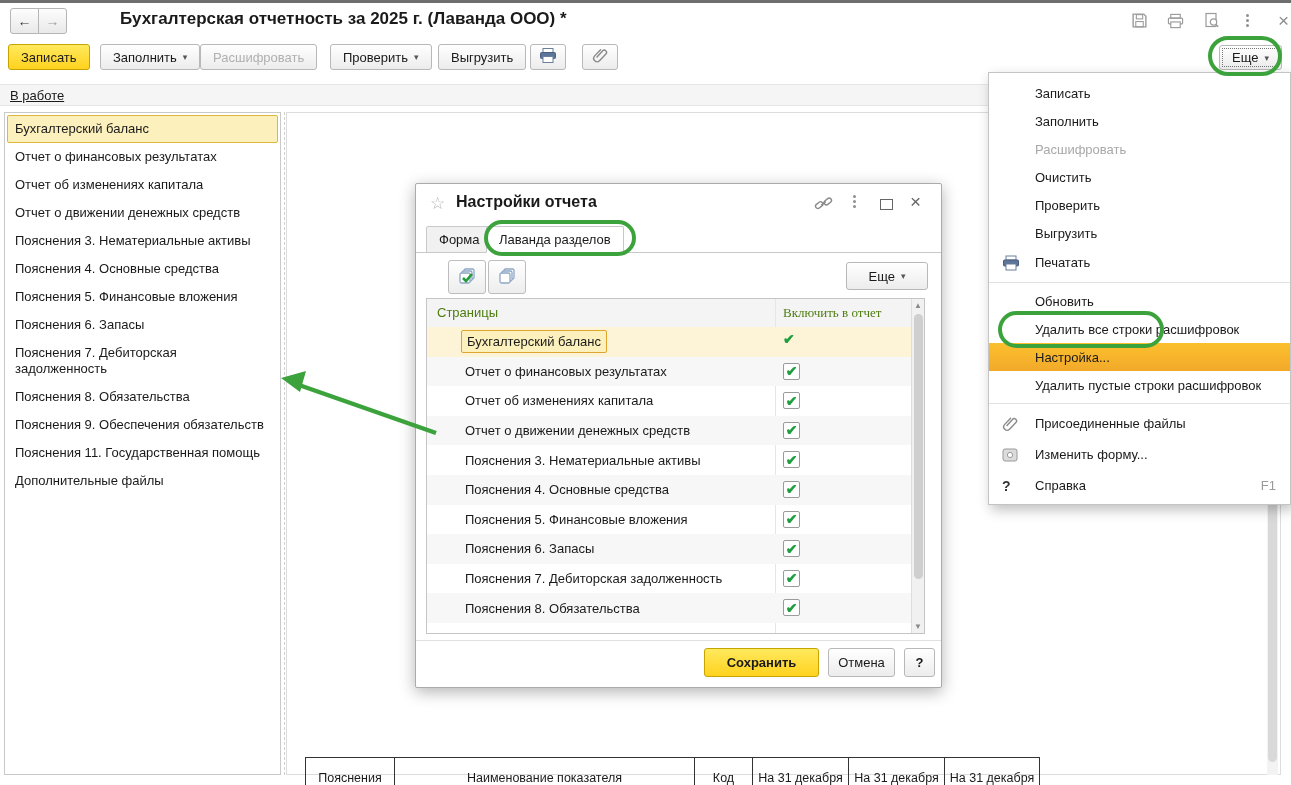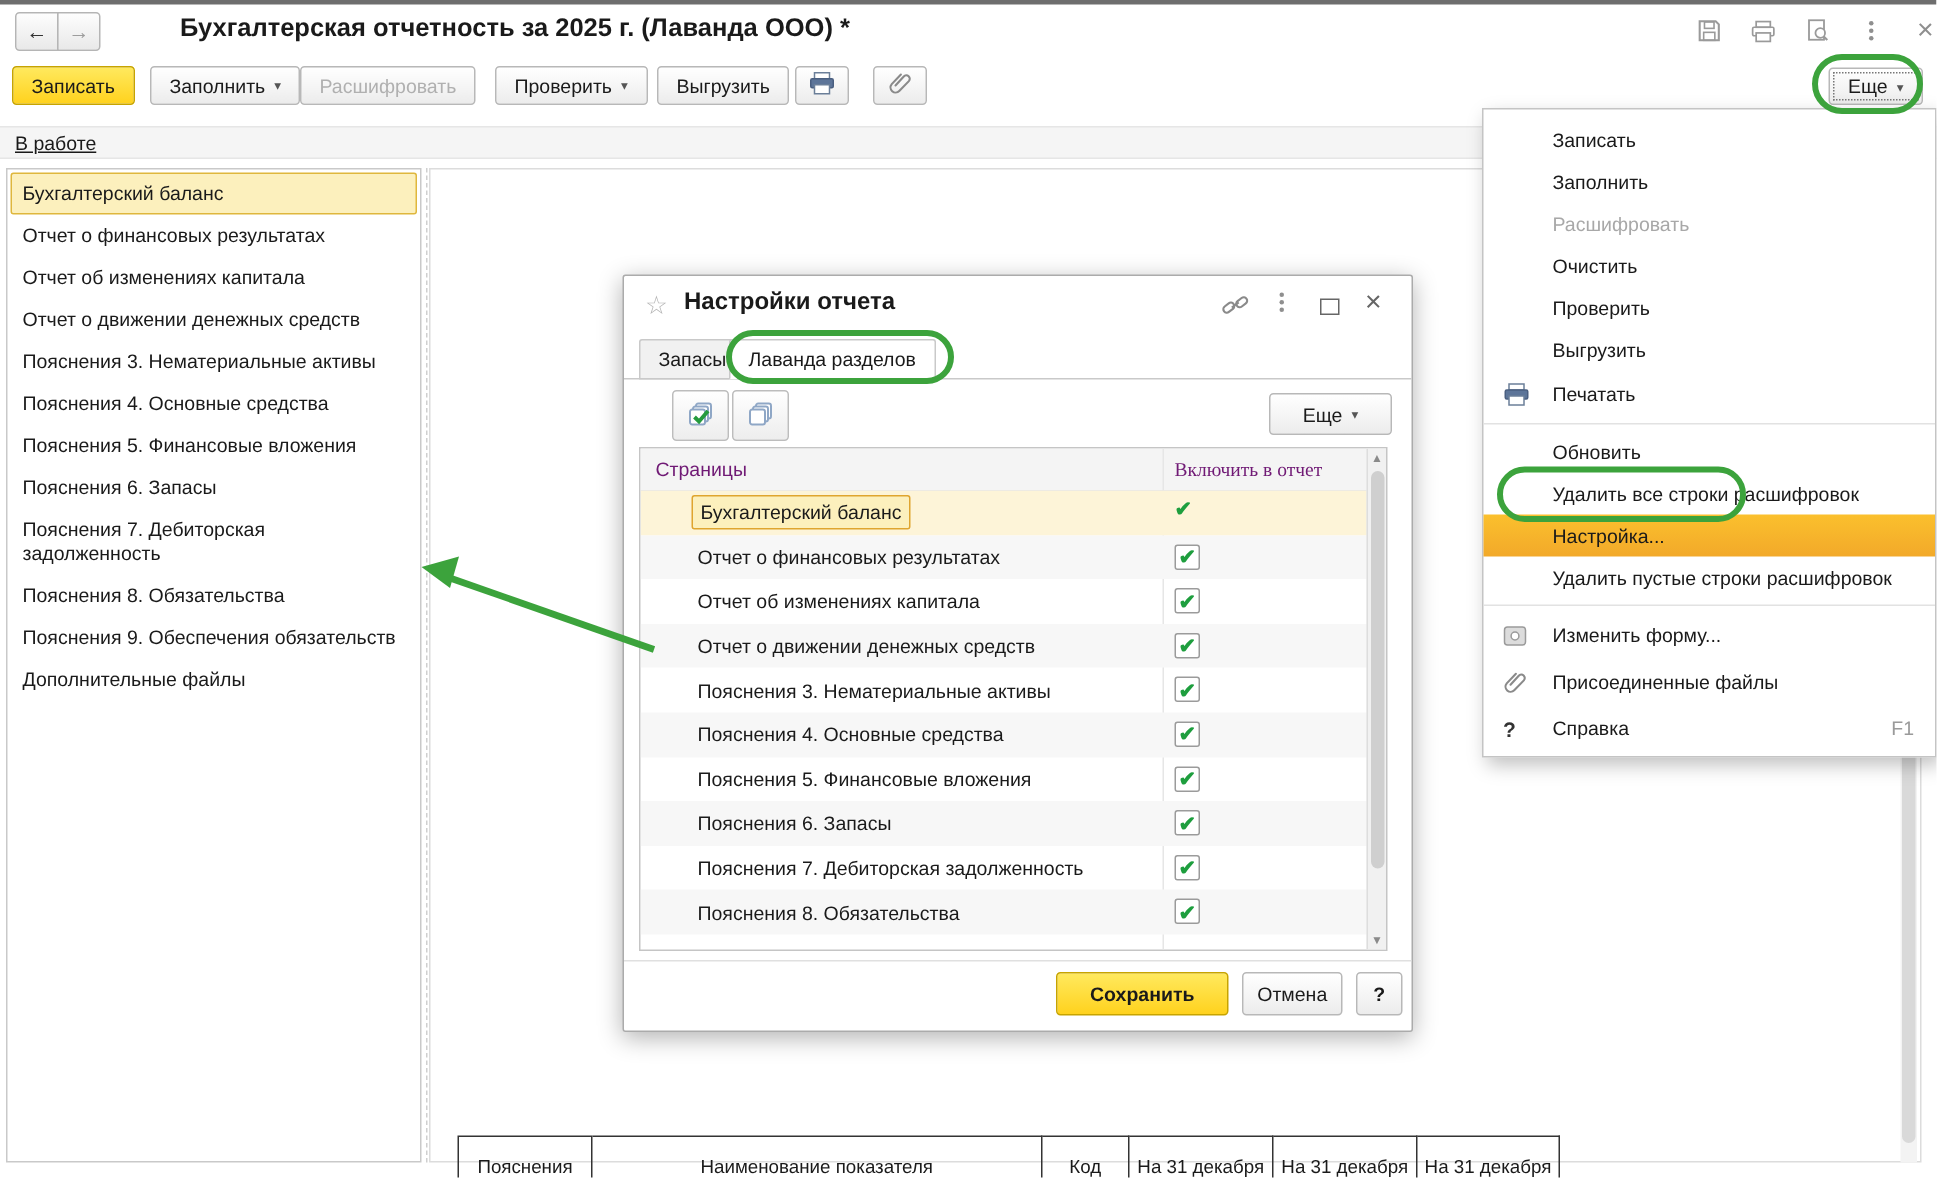"Запасы" div.abs { text: Запасы -> Форма }
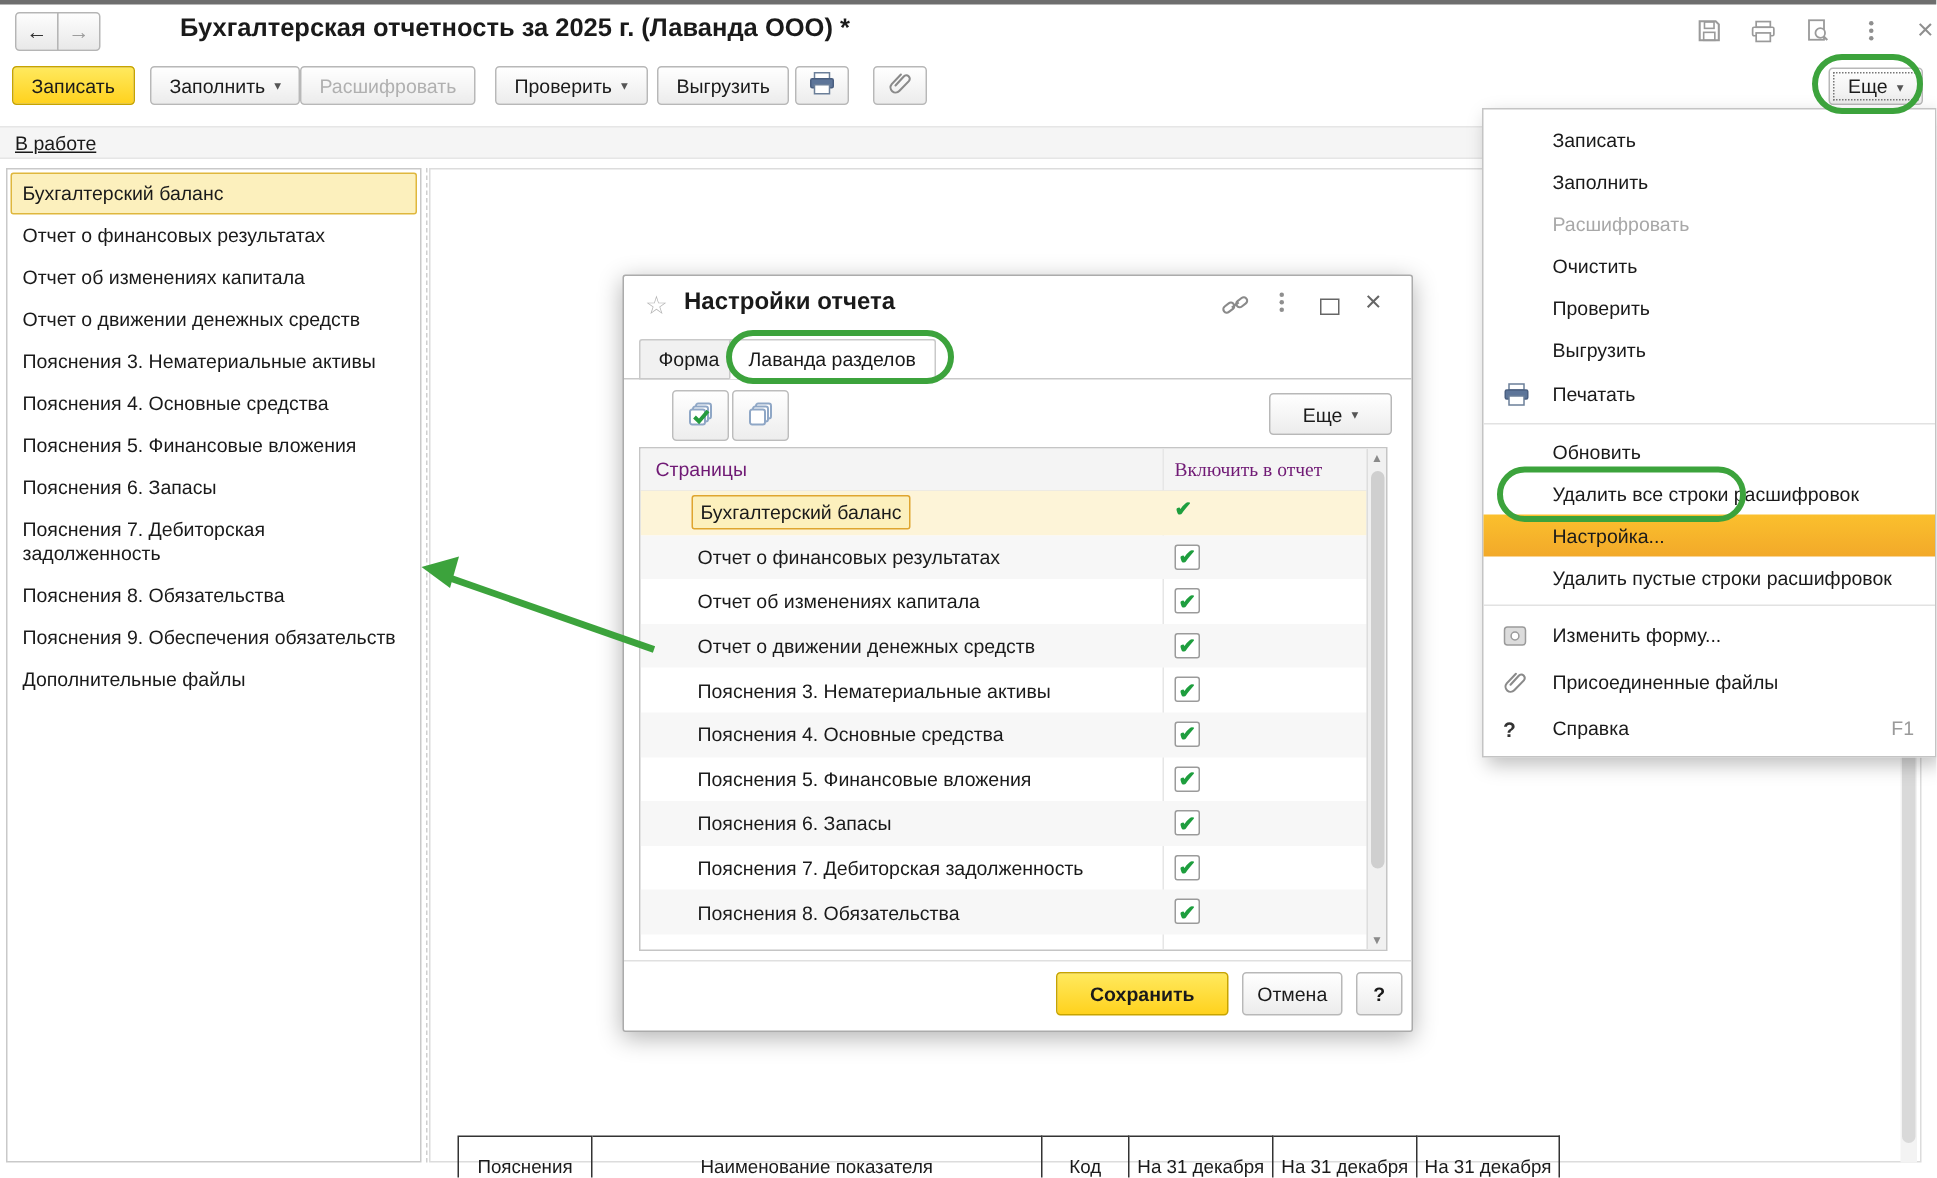"Страницы" .dhead { color: #701a75 -> #4d7c0f }
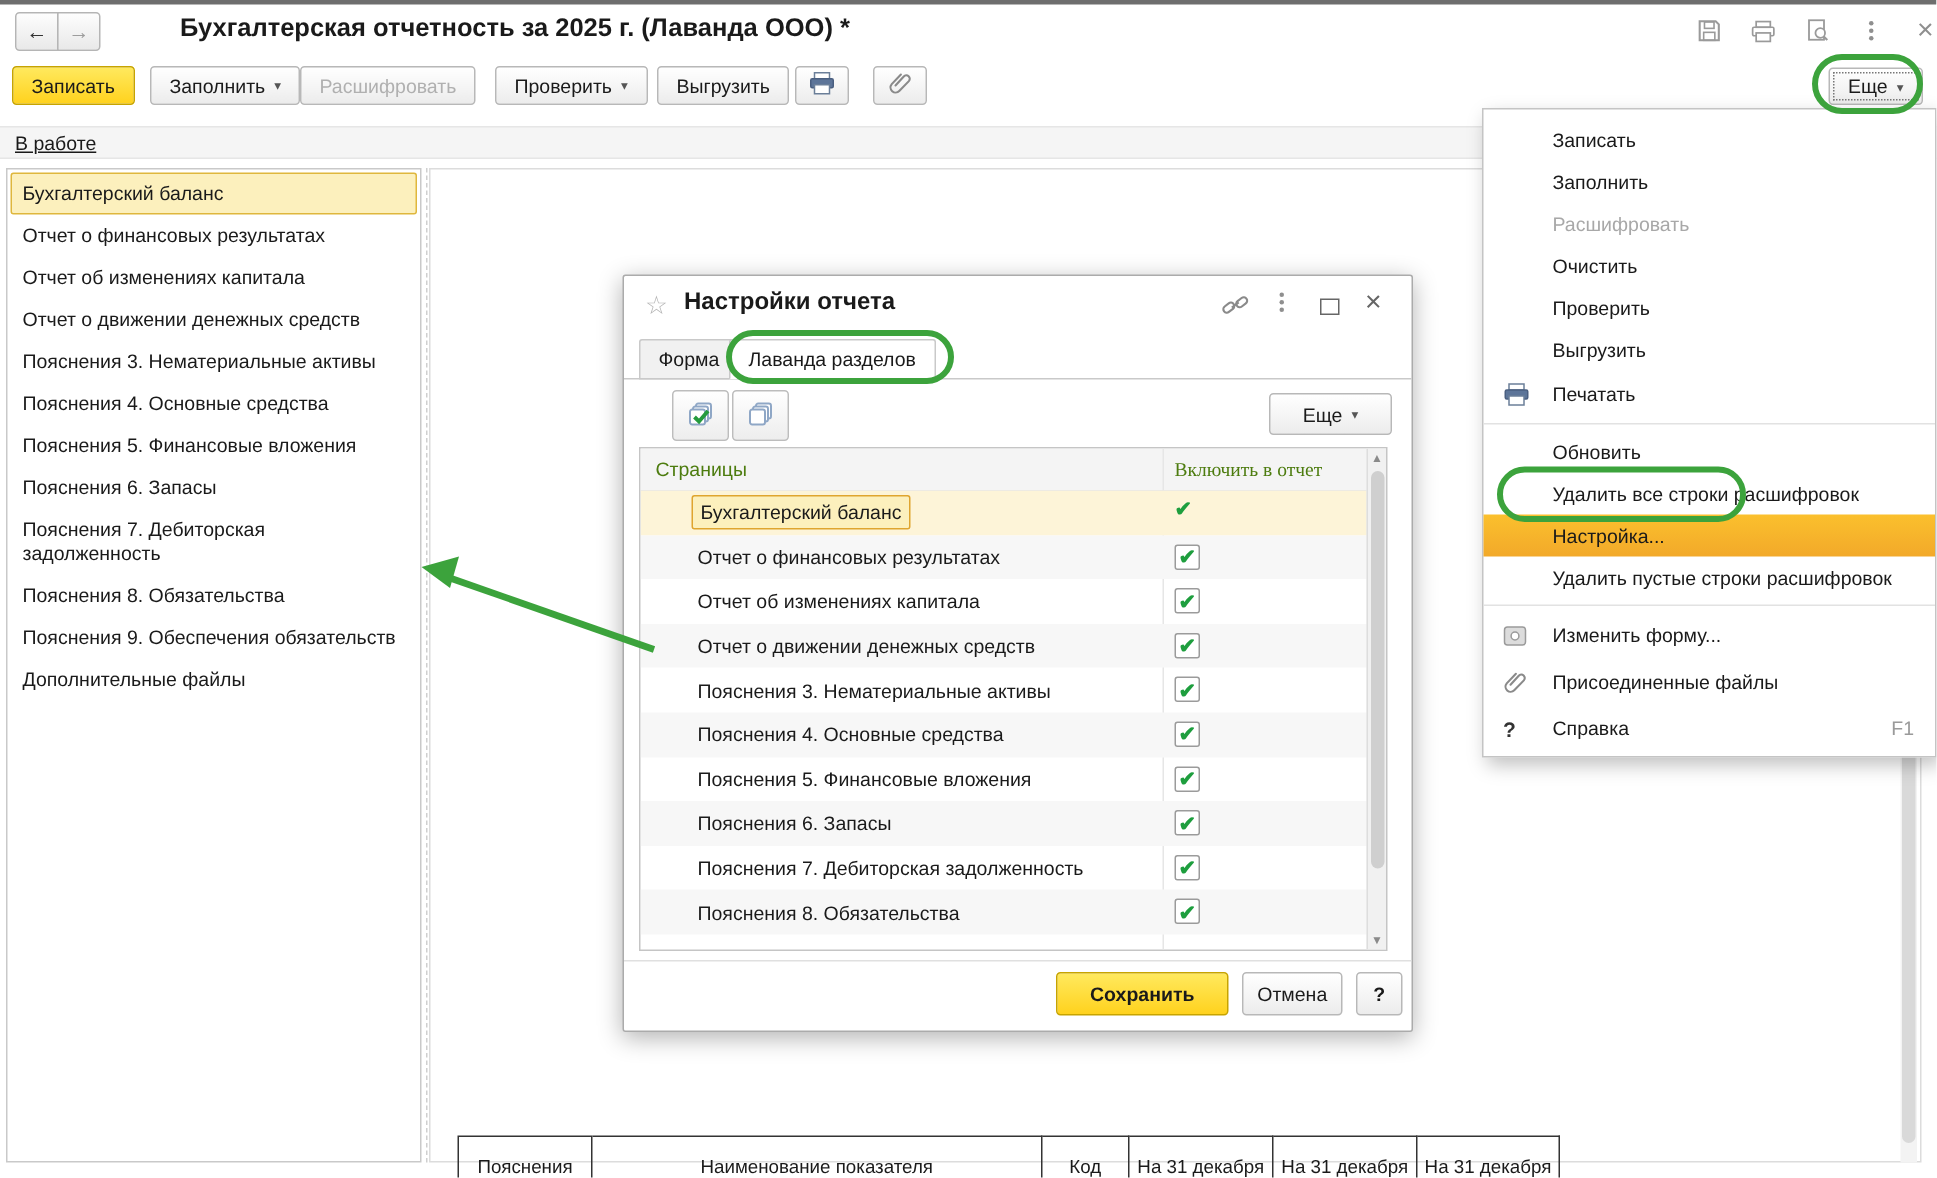"Пояснения 11. Государственная помощь" div.side-item { html: none -> <div>Пояснения 11. Государственная помощь</div> }
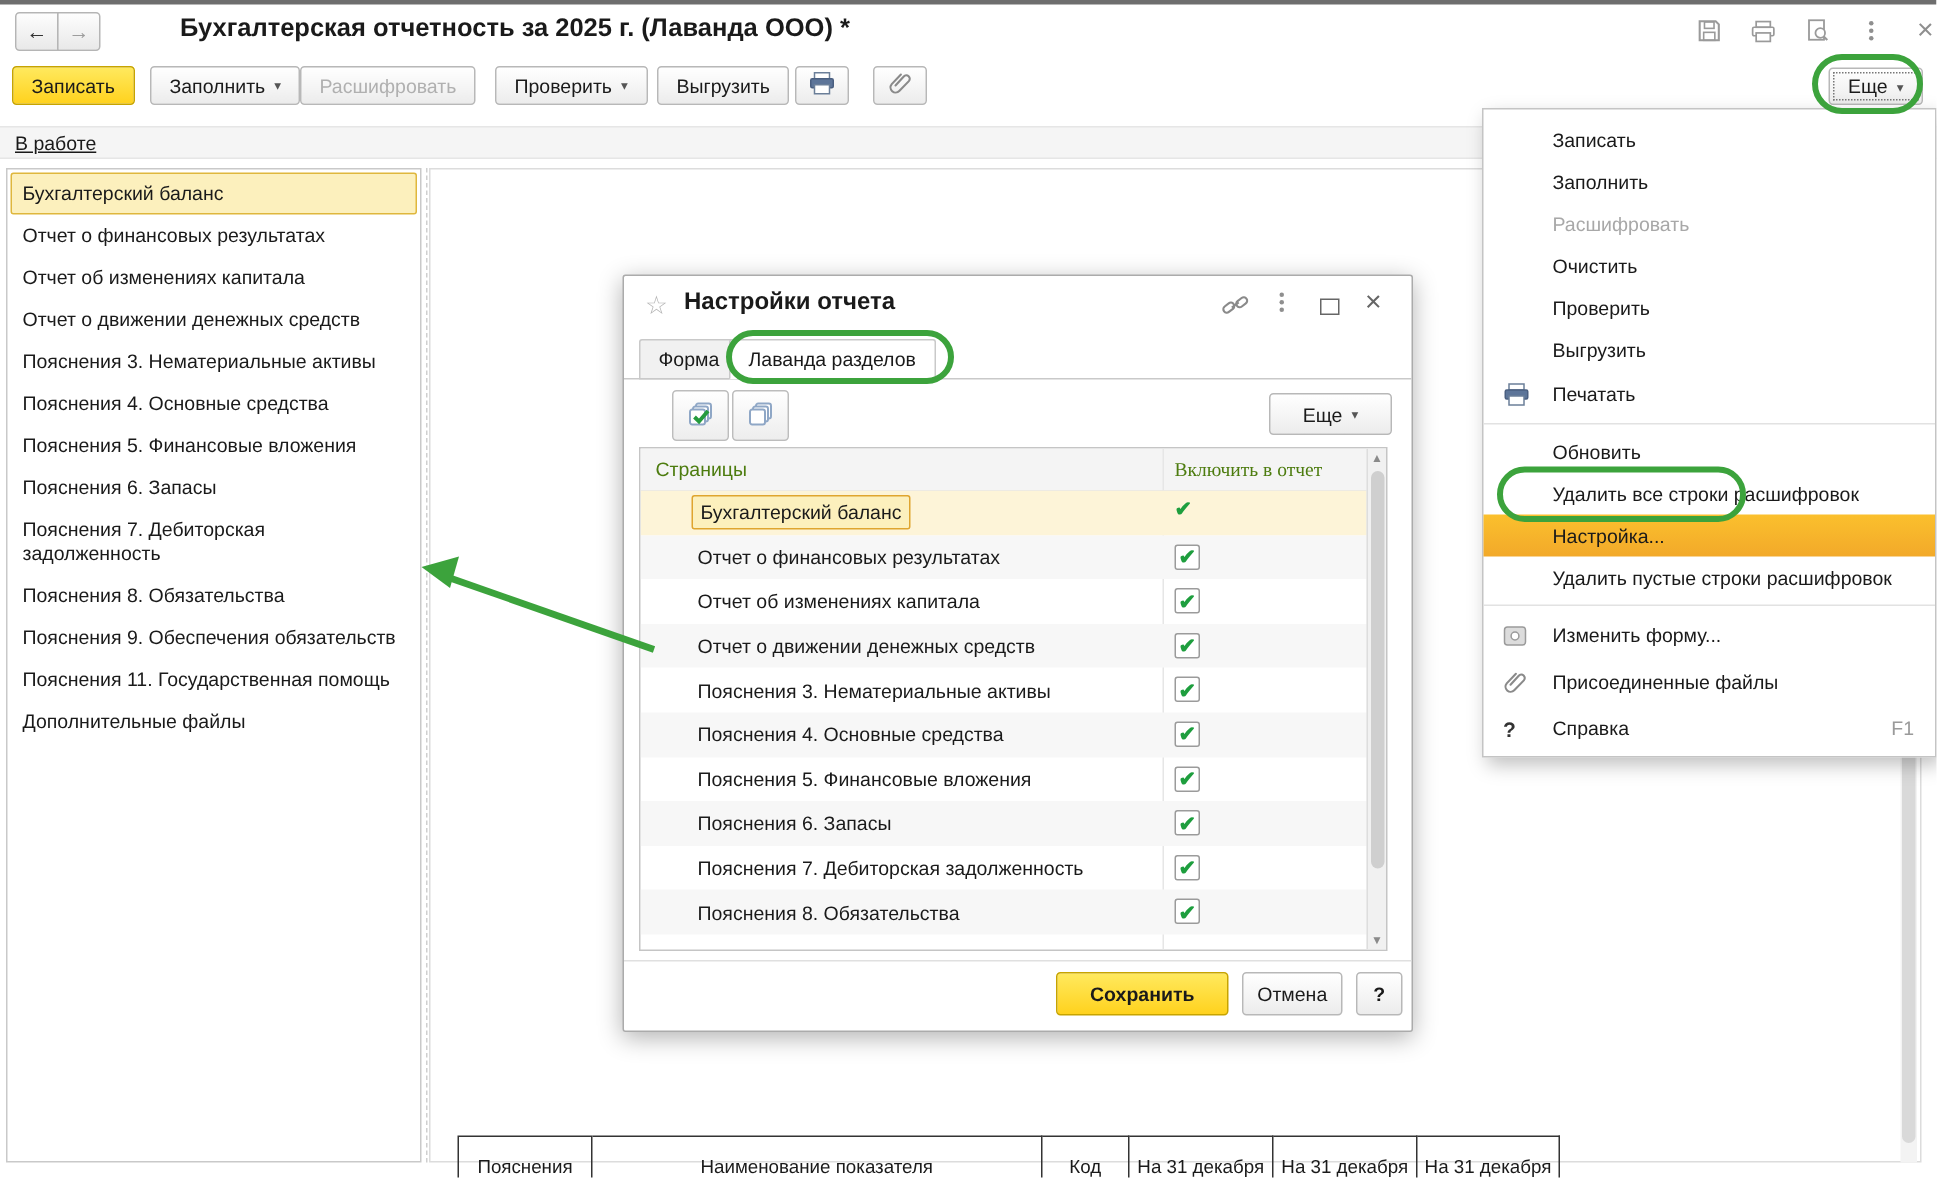"Изменить форму..." div.menu-item { order: before "Присоединенные файлы" -> after "Присоединенные файлы" }
